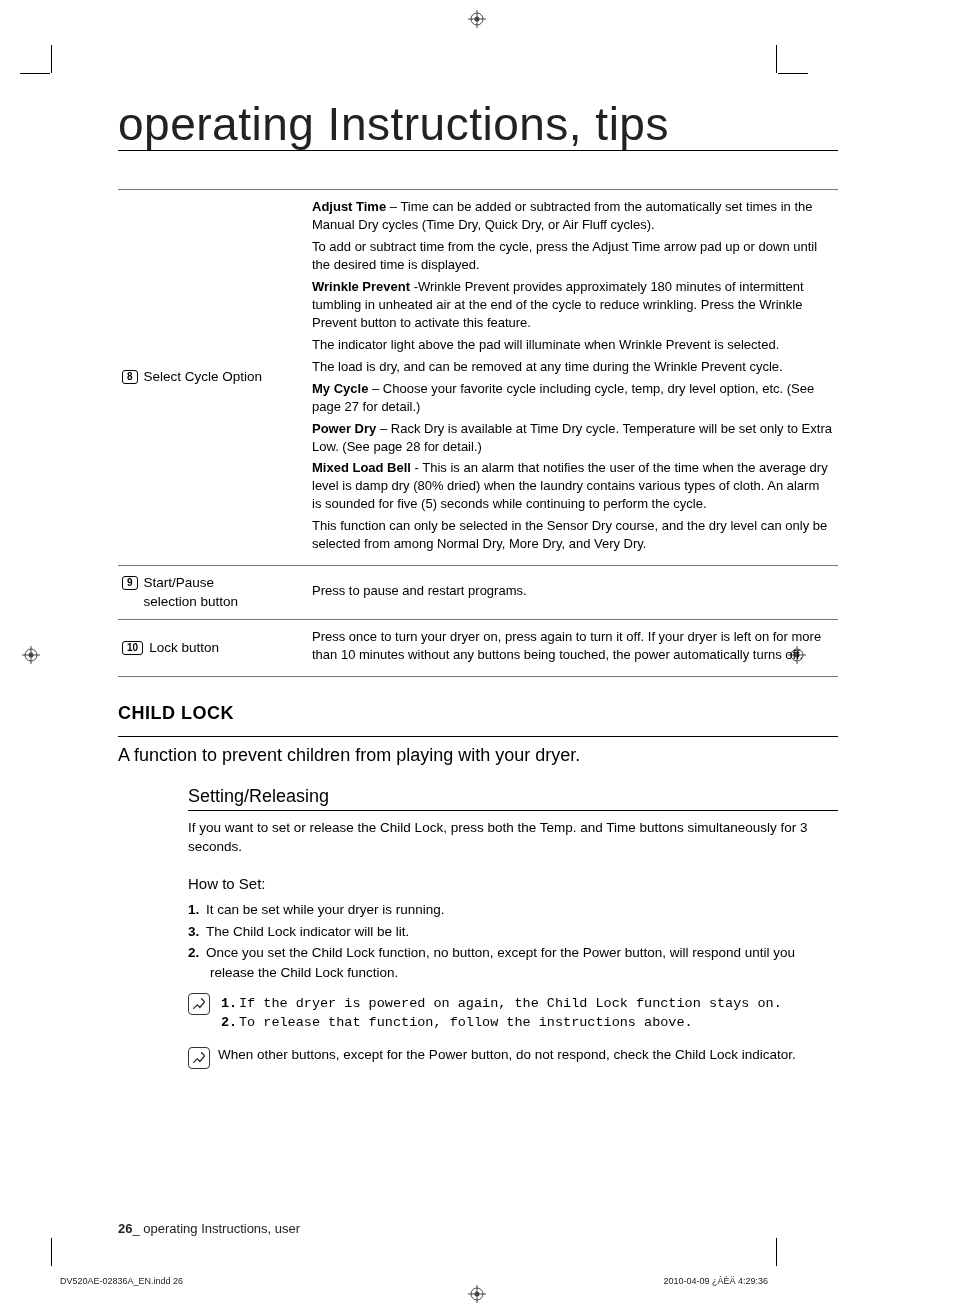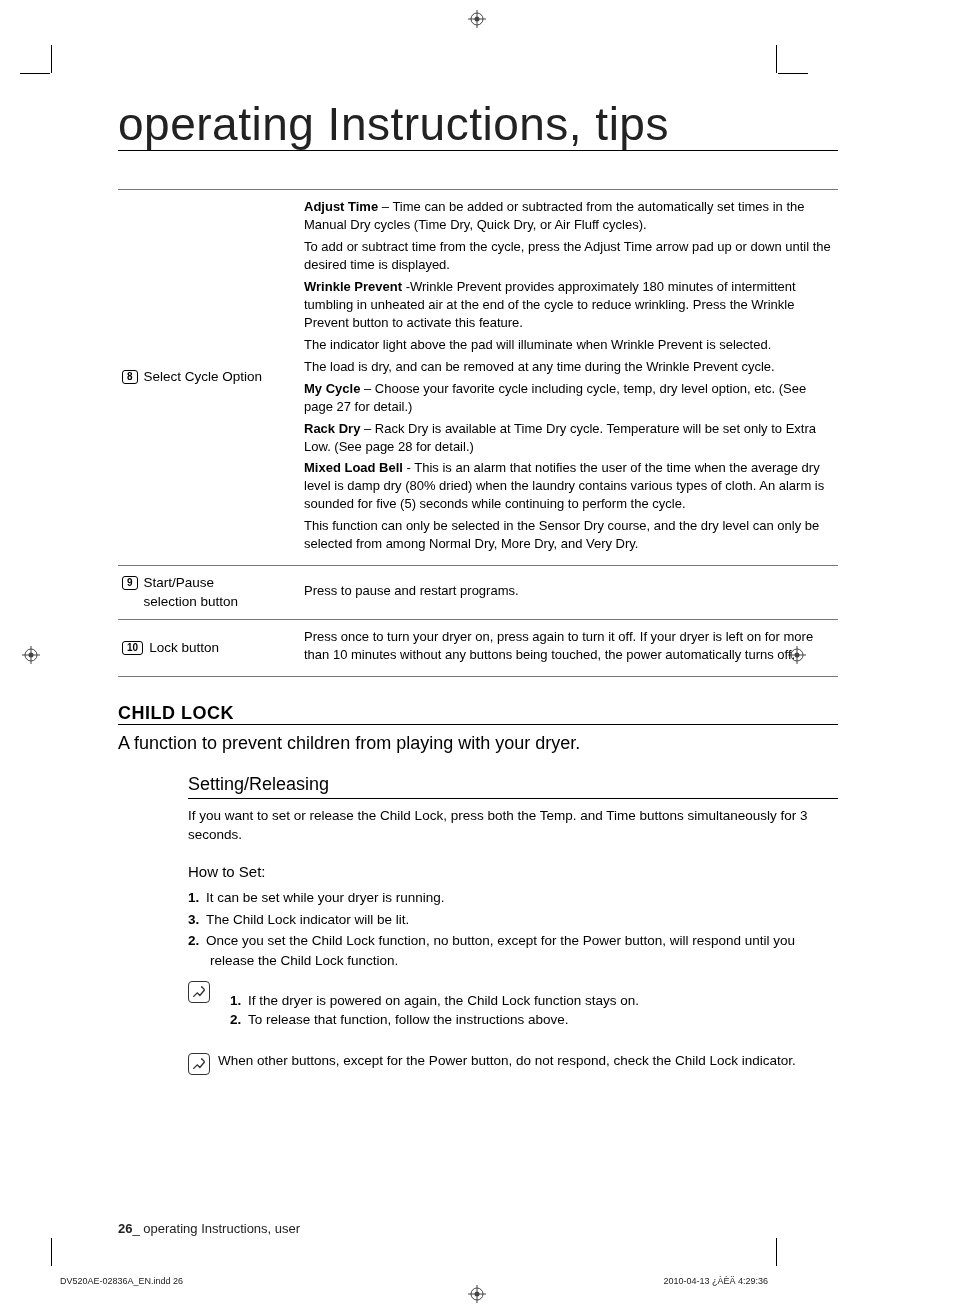"Adjust Time – Time can" .desc p { margin: 0 0 4px 0 -> 0 0 4px 8px }
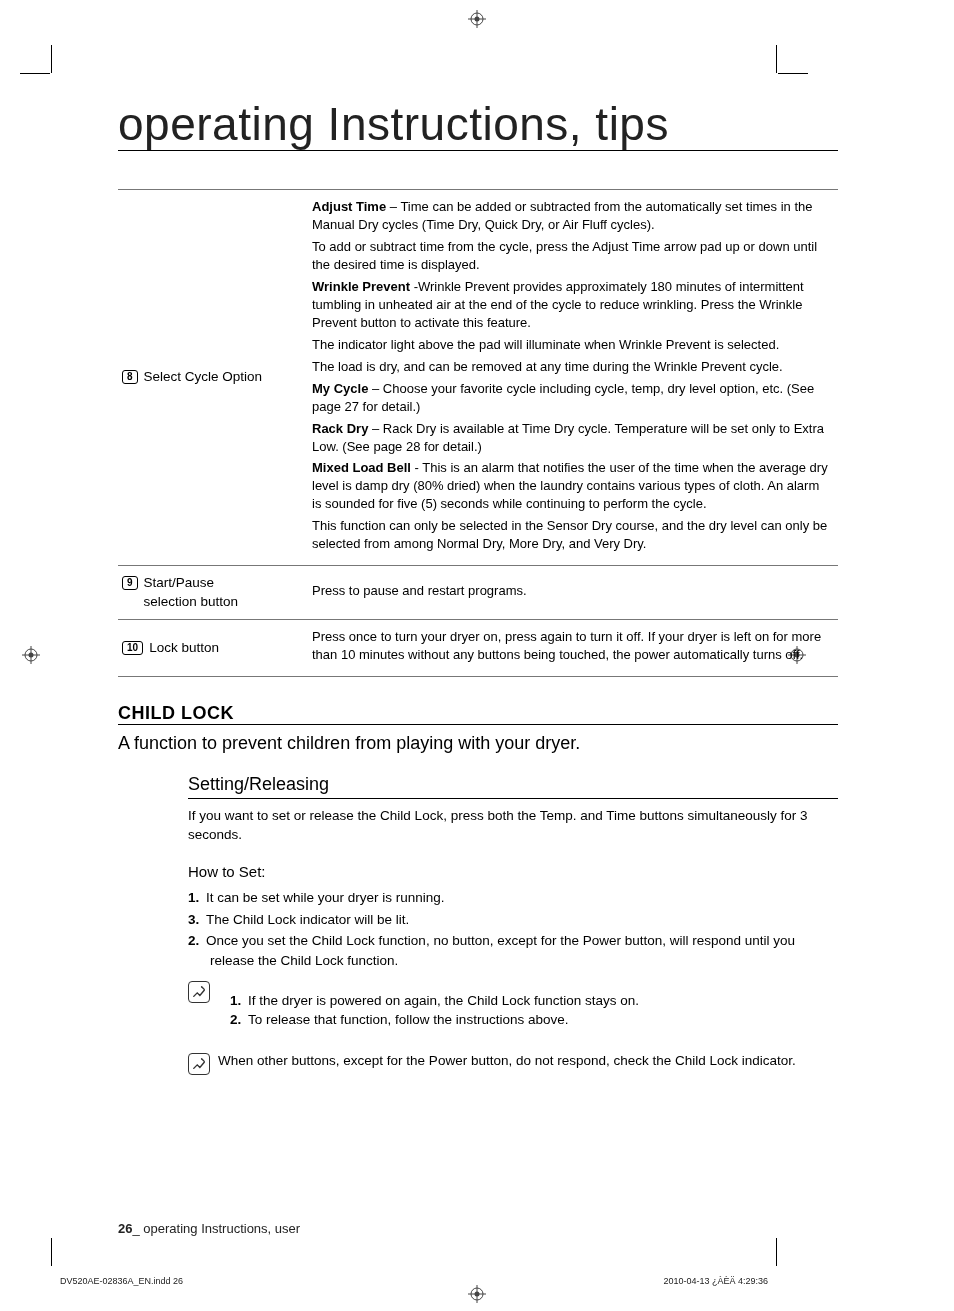"Rack Dry" span.lead { text: Rack -> Power }
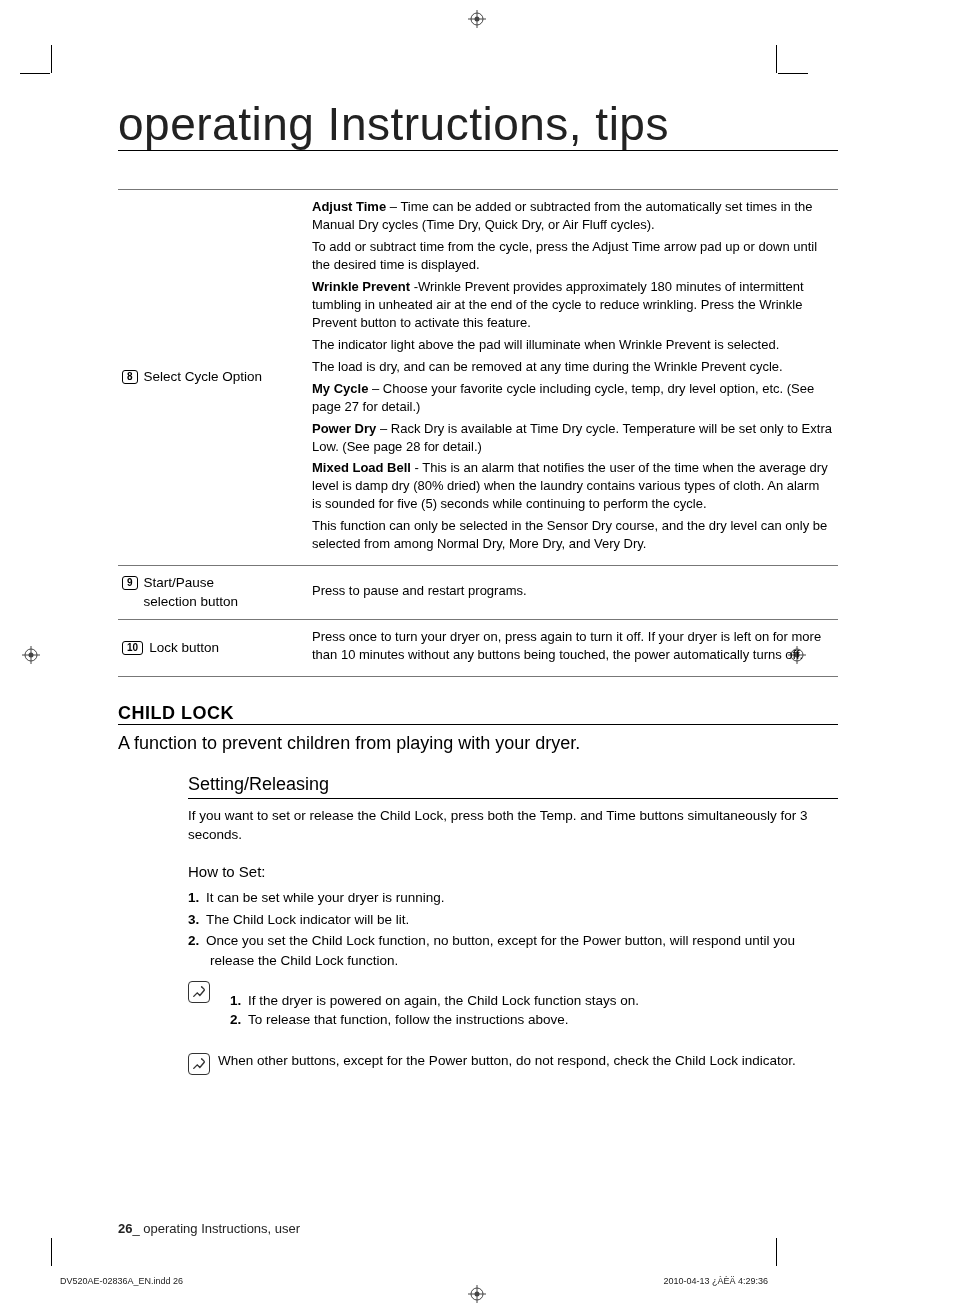"CHILD LOCK" .section-head { padding-bottom: 0 -> 12px }
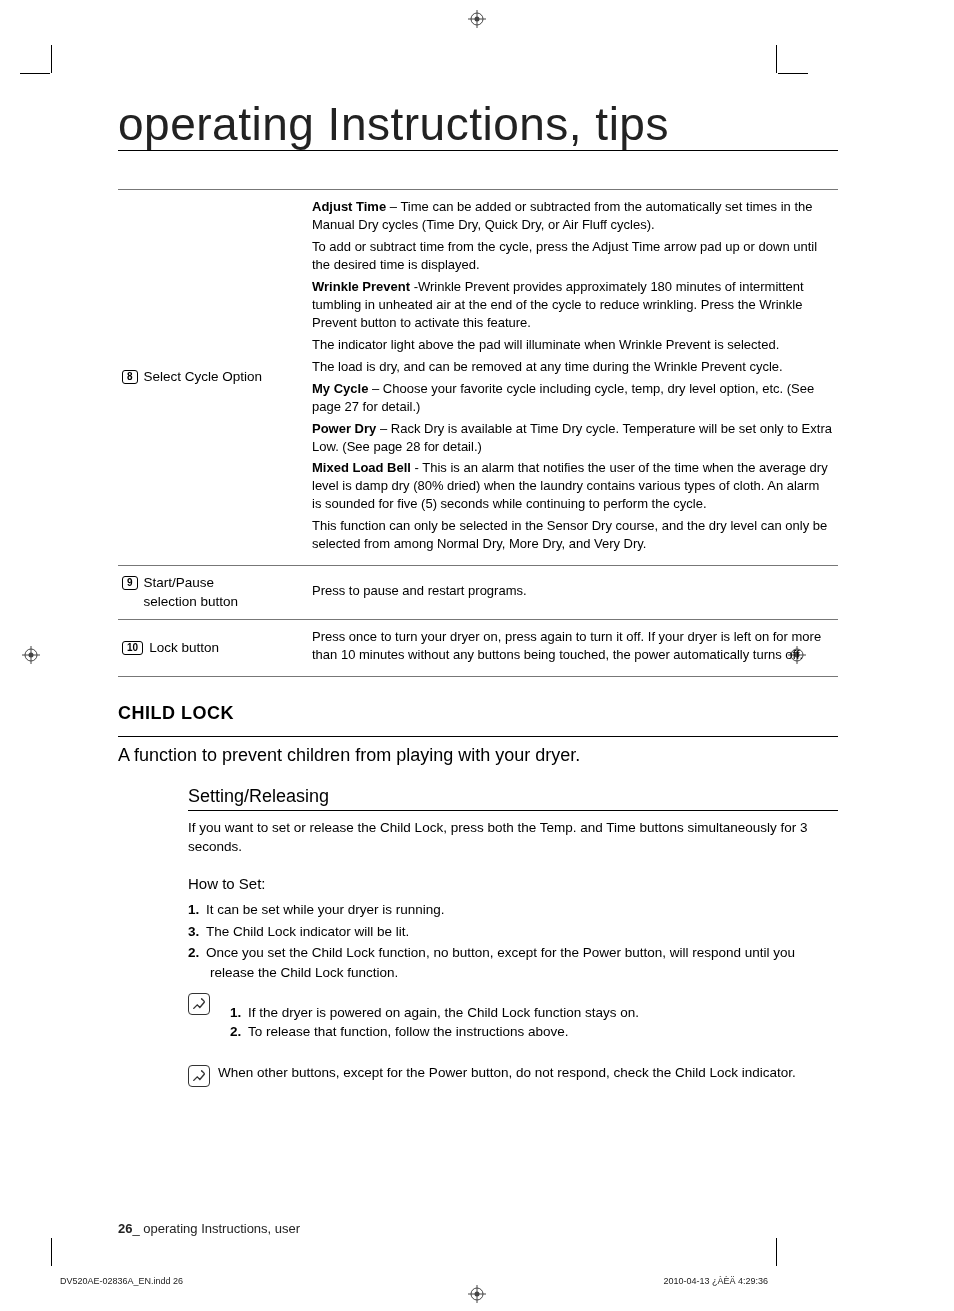"If the dryer is powered" ol.note-list { font-family: none -> Liberation Mono, monospace; margin: 12px -> 3px }
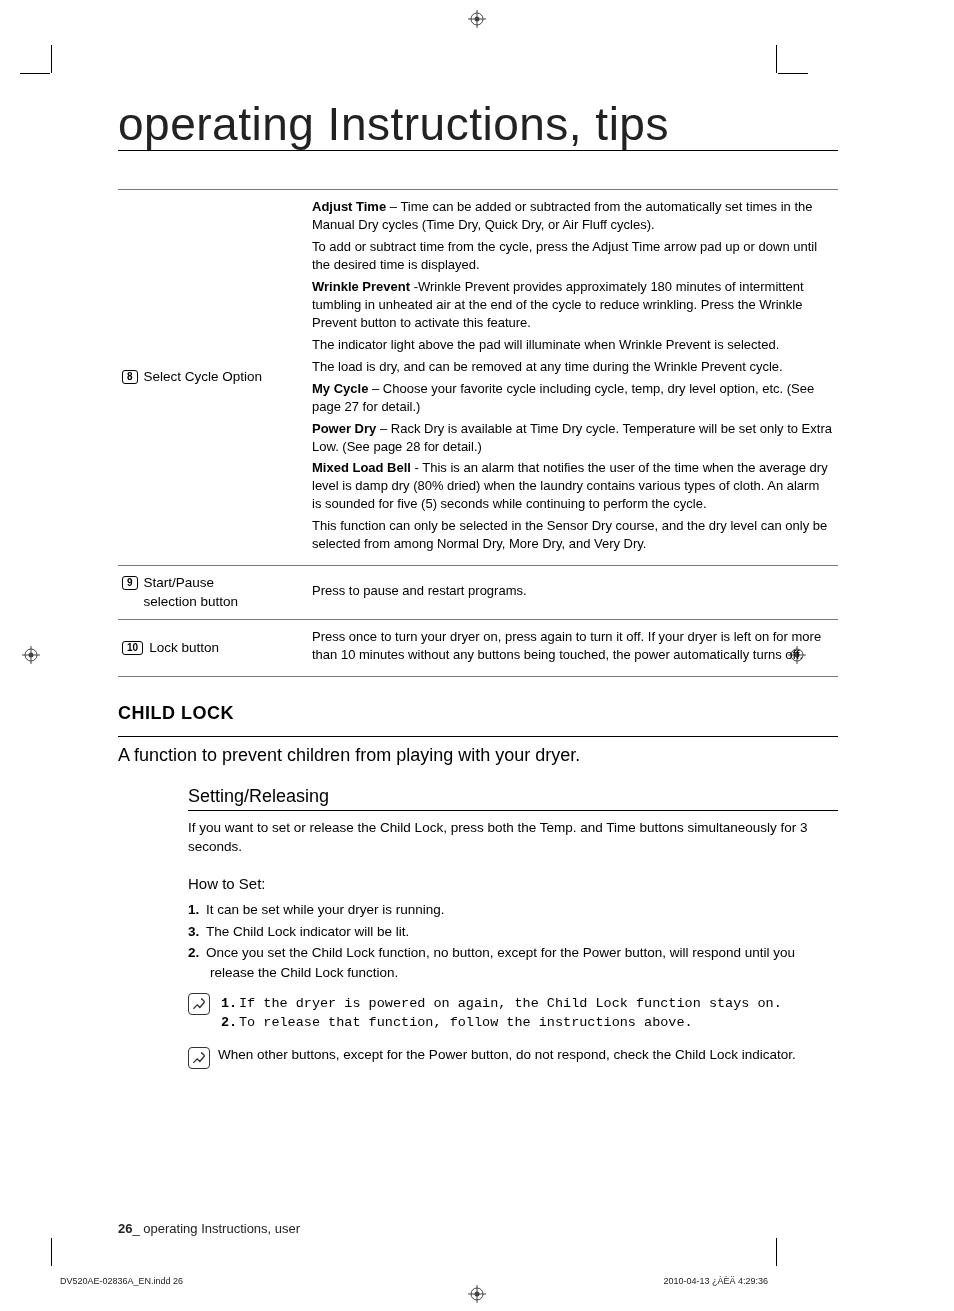"2010-04-13 ¿ÀÈÄ 4:29:36" div.imprint { text: 2010-04-13 -> 2010-04-09 }
